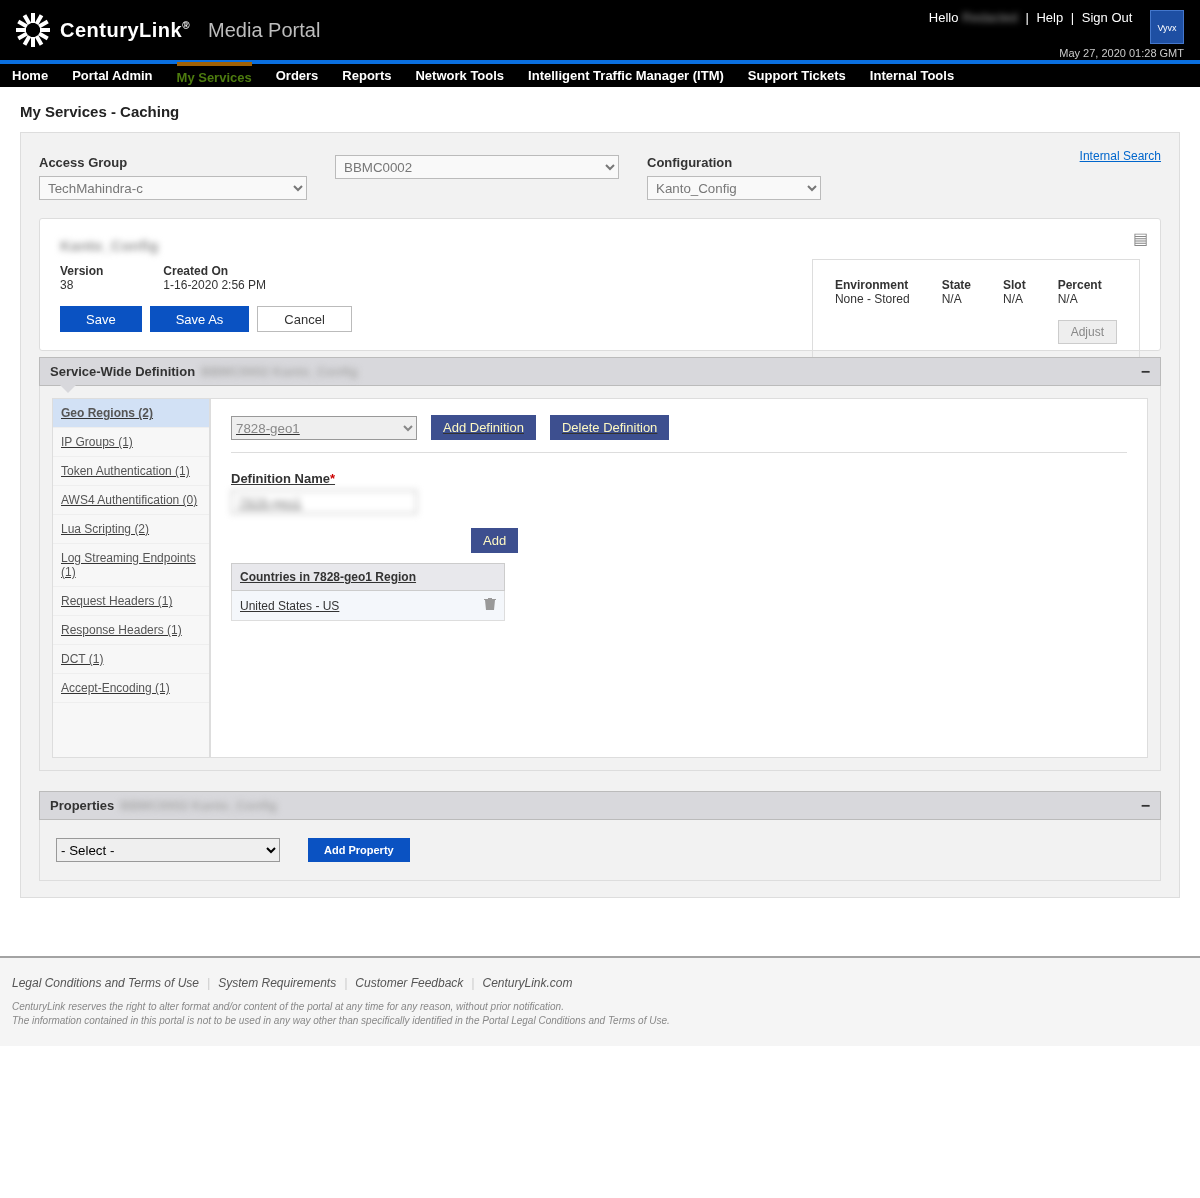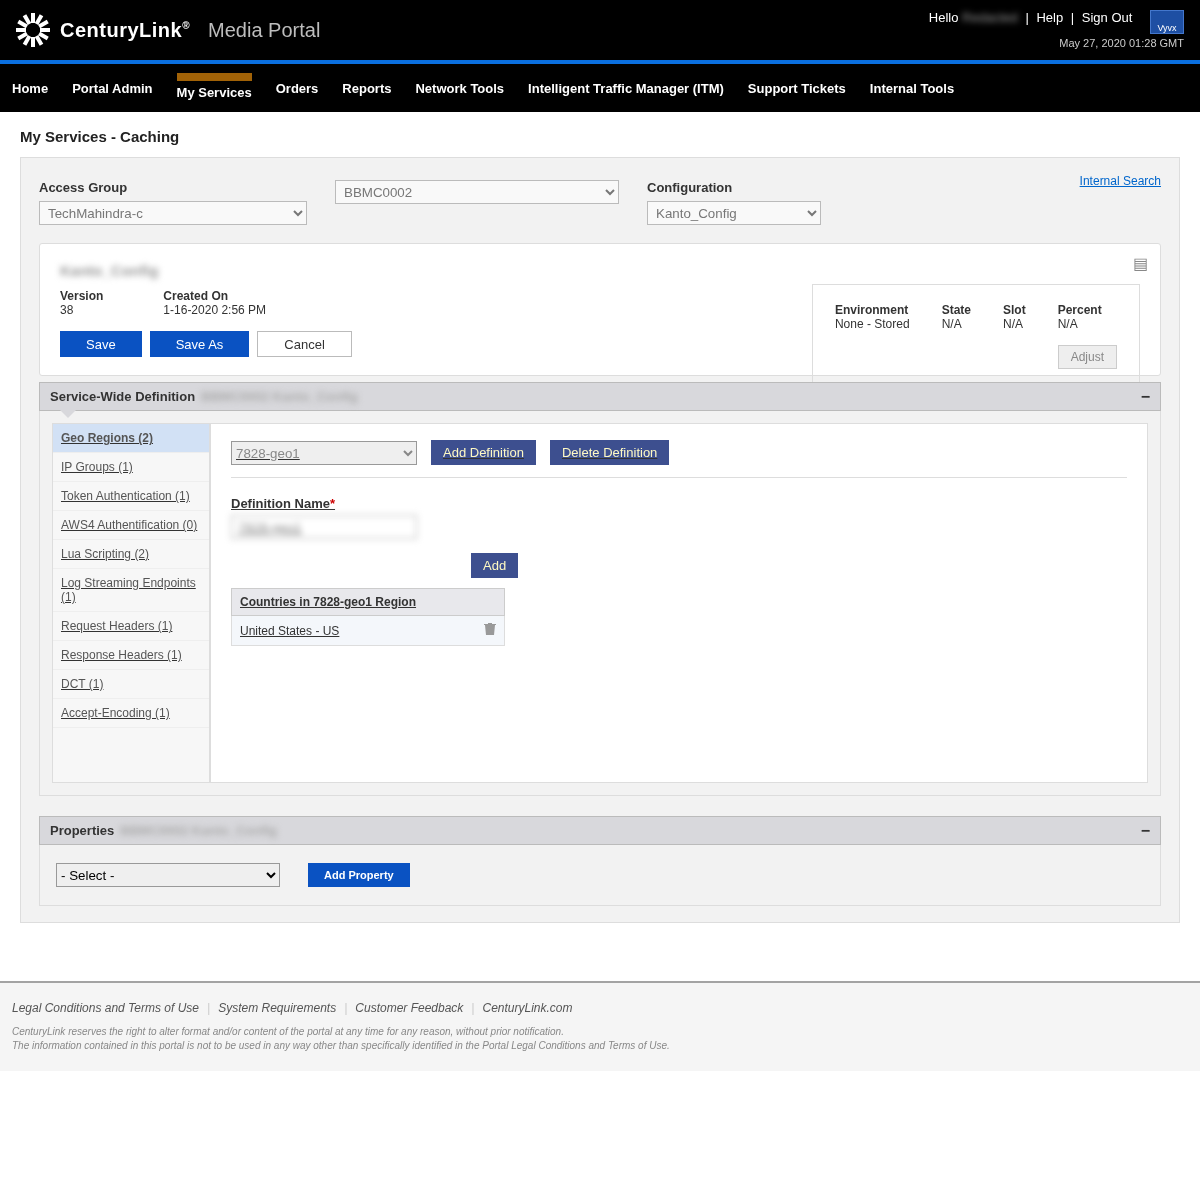"Vyvx" .vyvx-badge { height: 24px -> 34px }
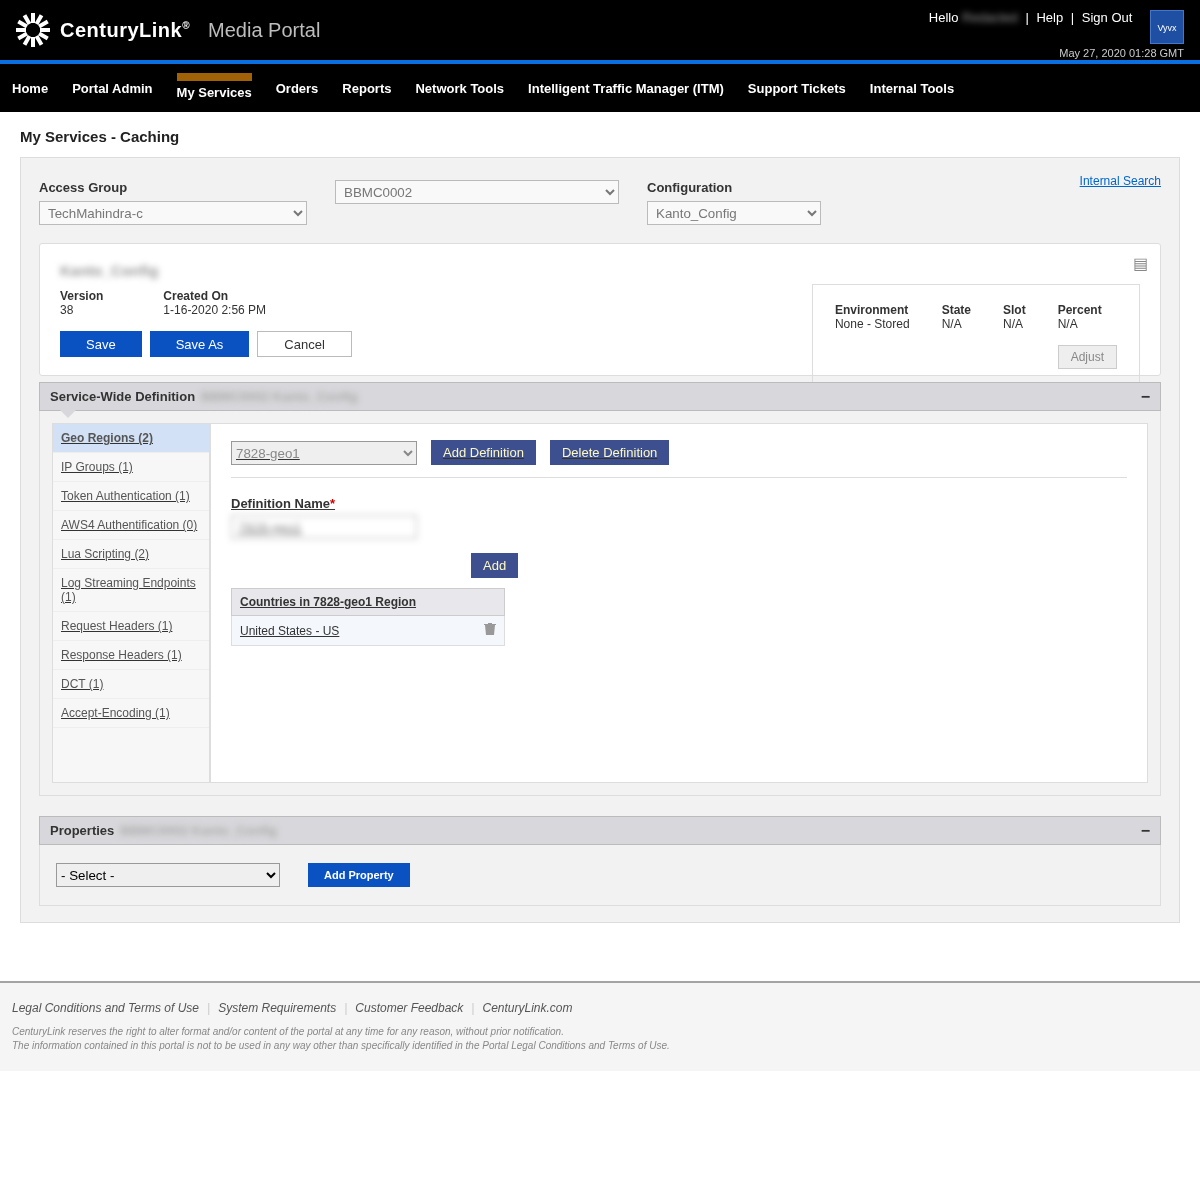"Home" .navbar { height: 52px -> 27px }
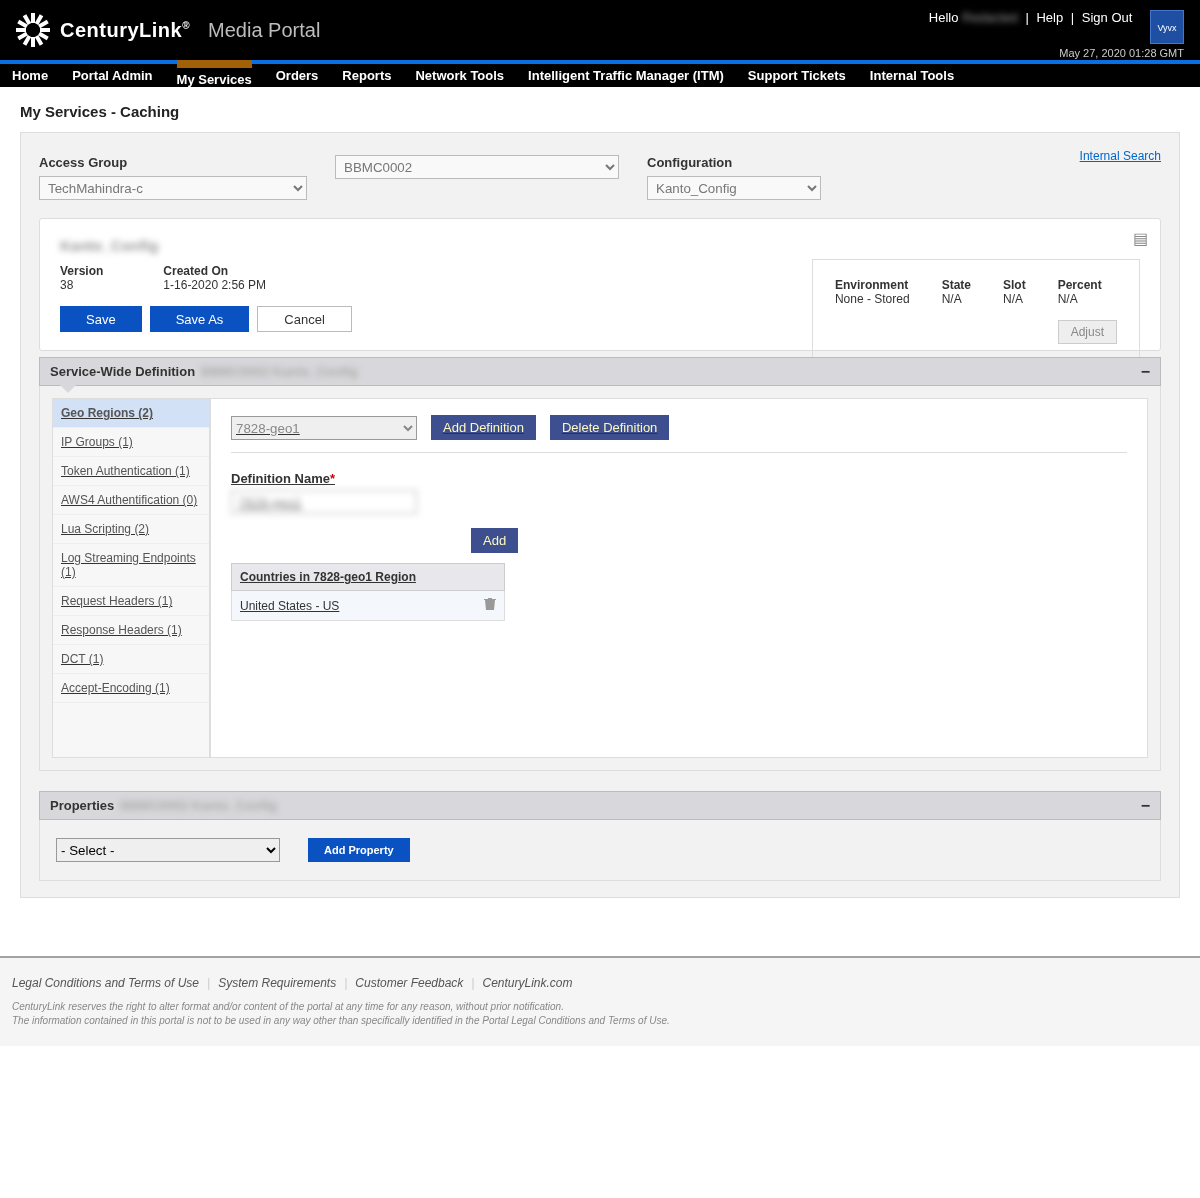"My Services" .navbar .nav-item.active { border-top: 8px solid #a16207 -> 4px solid #a16207; color: #ffffff -> #4d7c0f }
